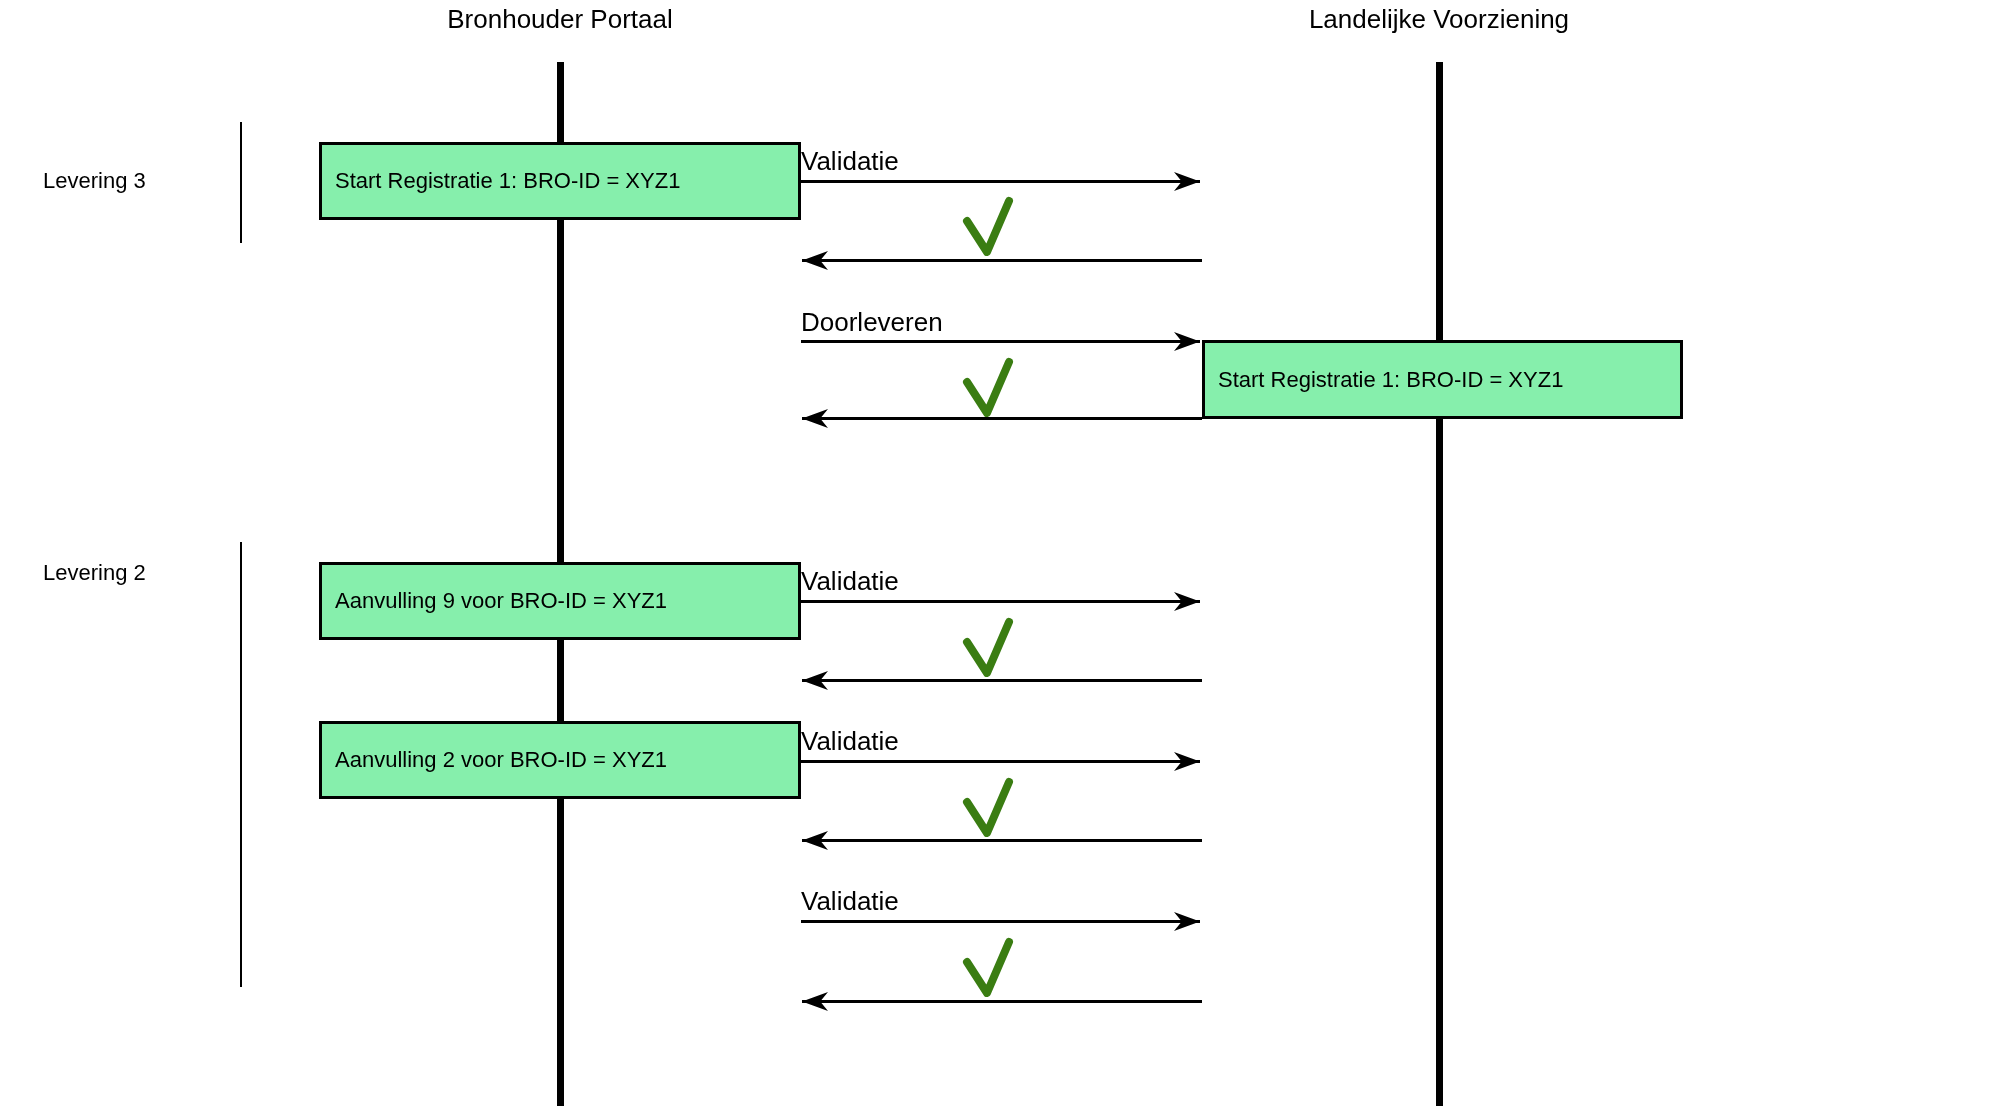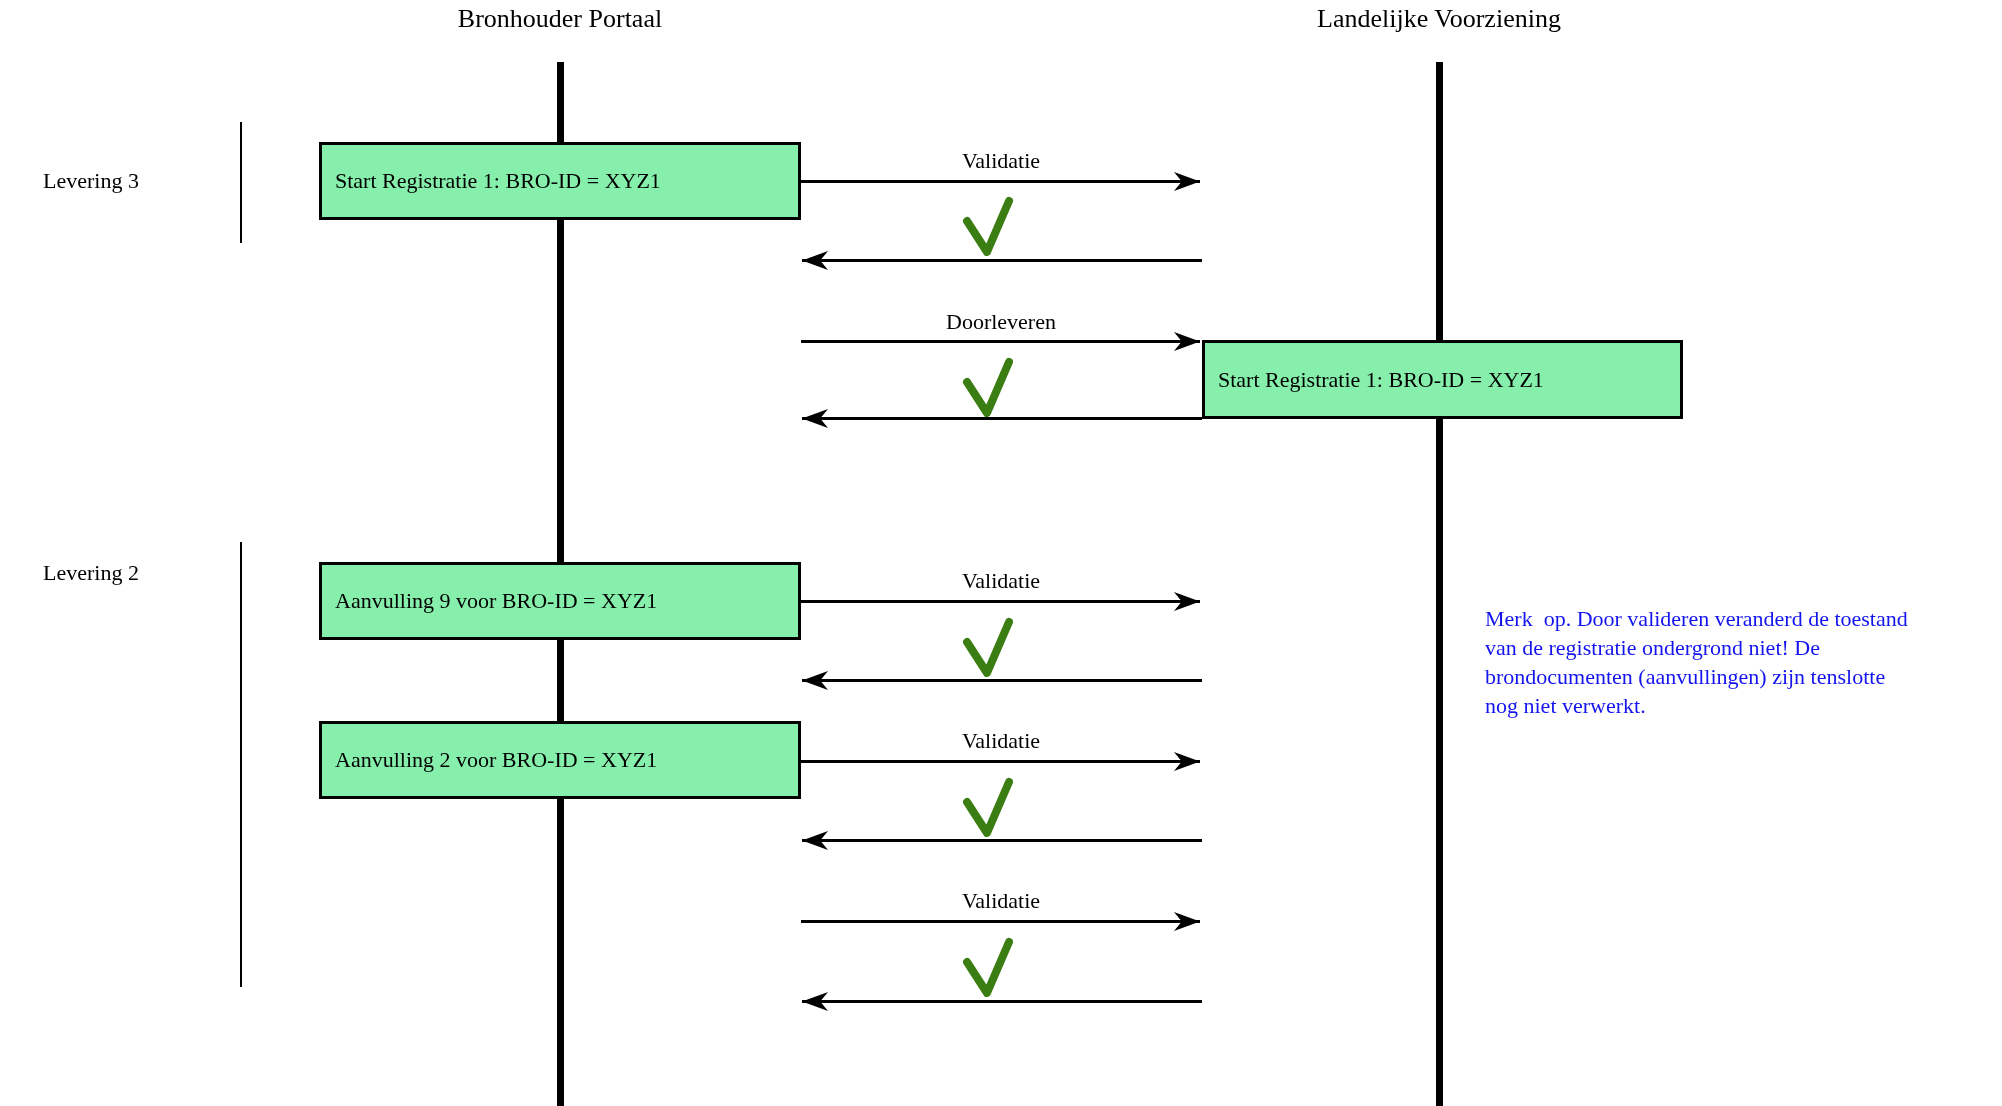"Bronhouder Portaal" .canvas { font-family: Liberation Serif, serif -> Liberation Sans, sans-serif }
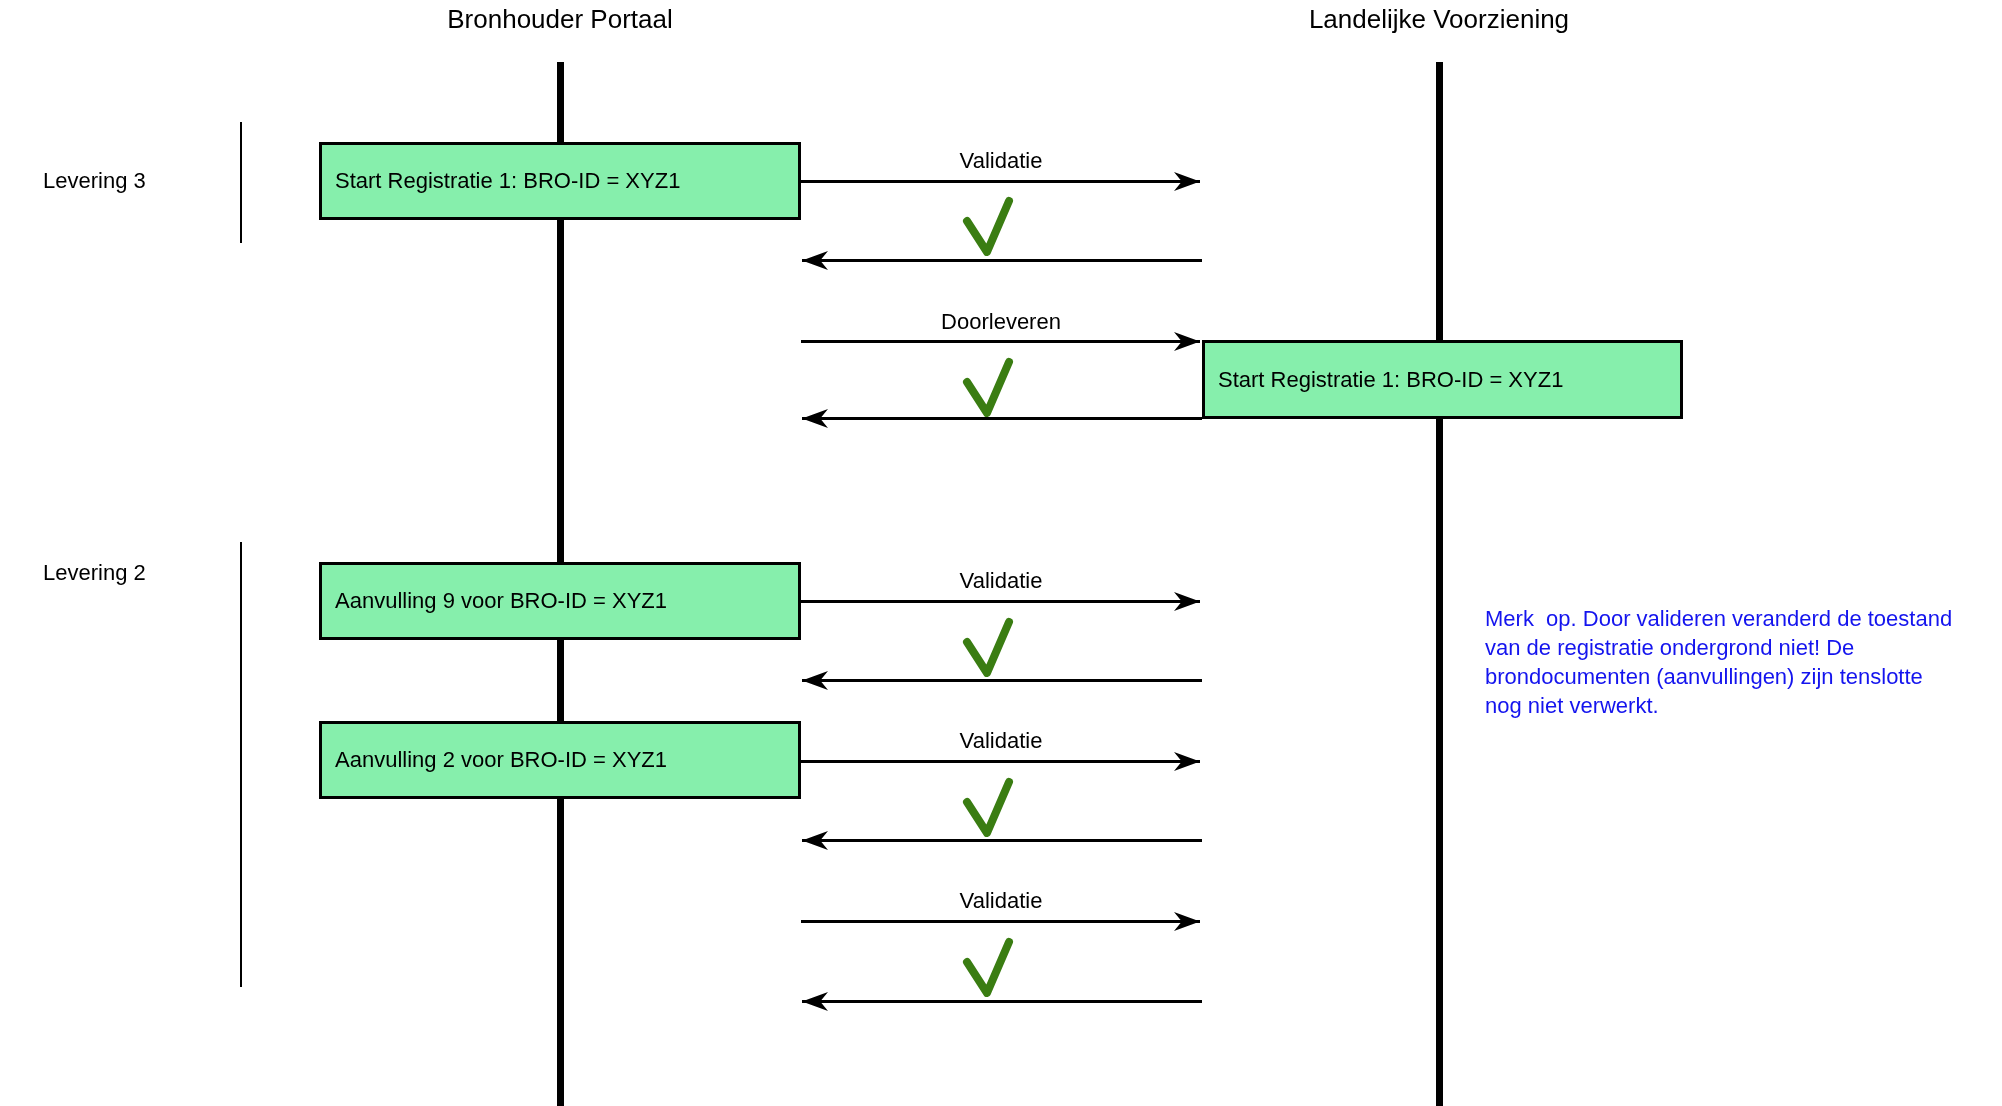"Validatie" .msg-label { font-size: 22px -> 26px; text-align: center -> none }
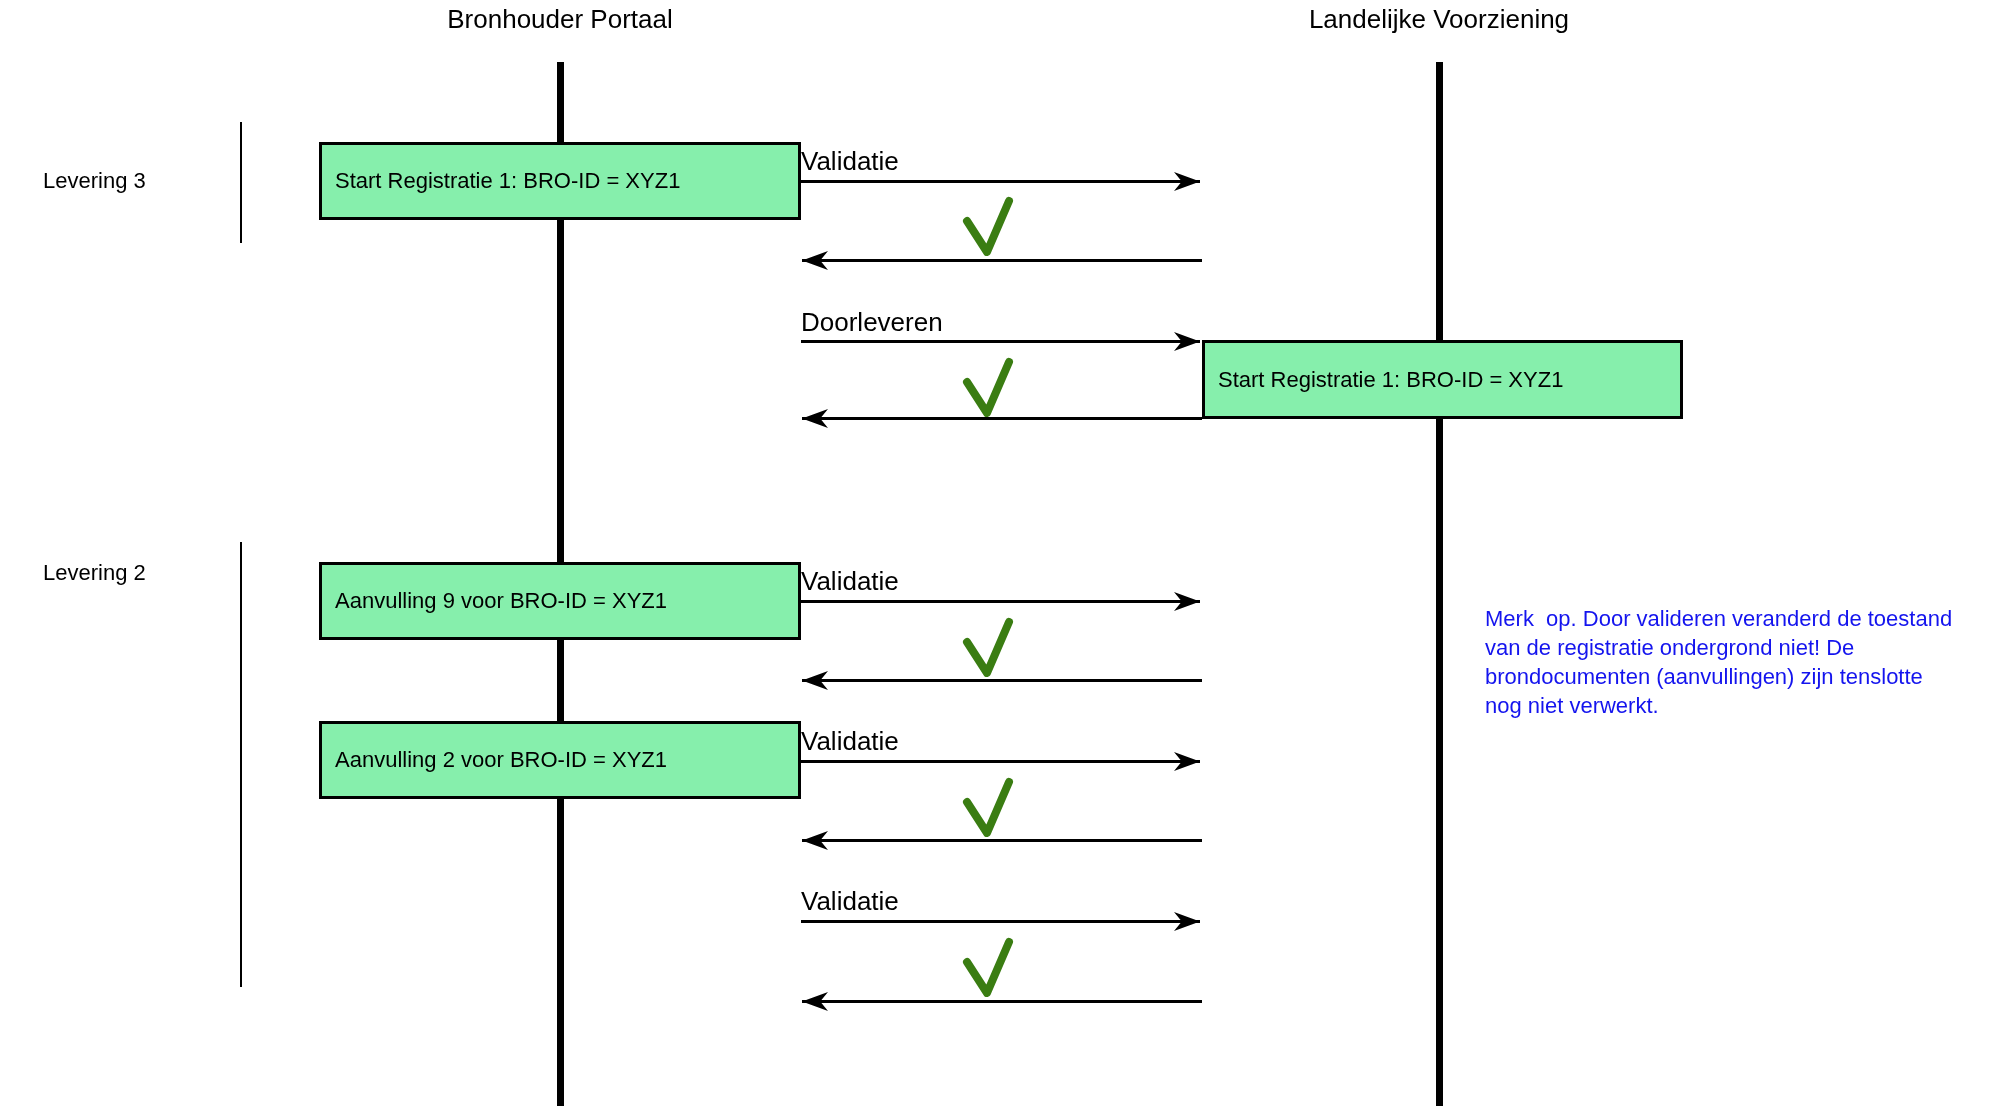"Merk op. Door valideren veranderd" div.note { html: <div> <div>Merk op. Door valideren veranderd de toestand</div> <div>van de registratie ondergrond niet! De</div> <div>brondocumenten (aanvullingen) zijn tenslotte</div> <div>nog niet verwerkt.</div> </div> -> none }
